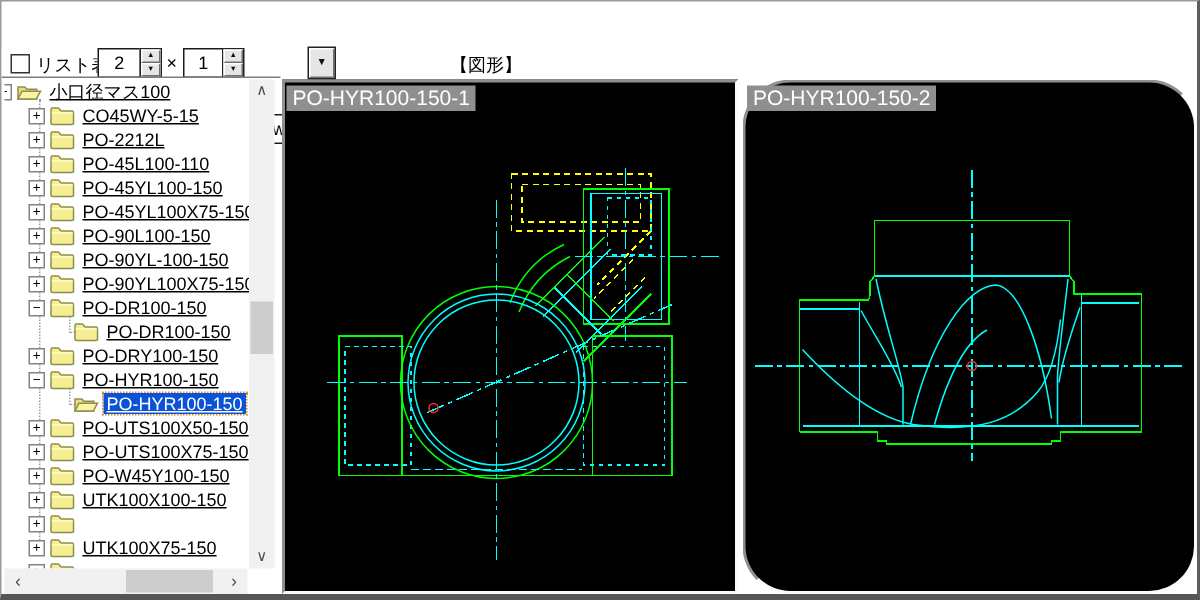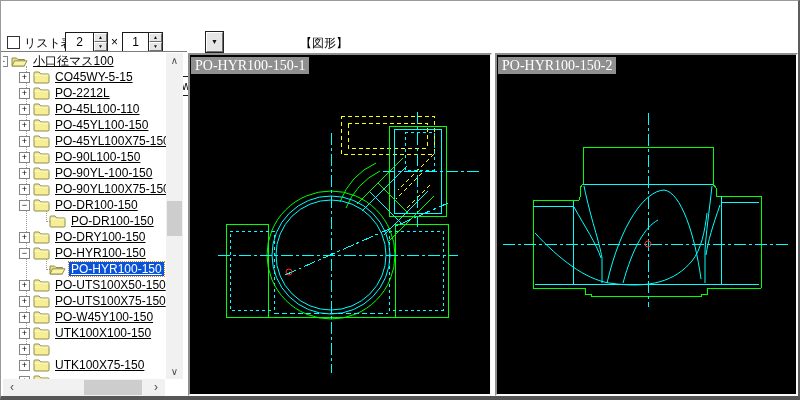"PO-HYR100-150-1" .panel-label { font-family: Liberation Serif, serif -> Liberation Sans, sans-serif }
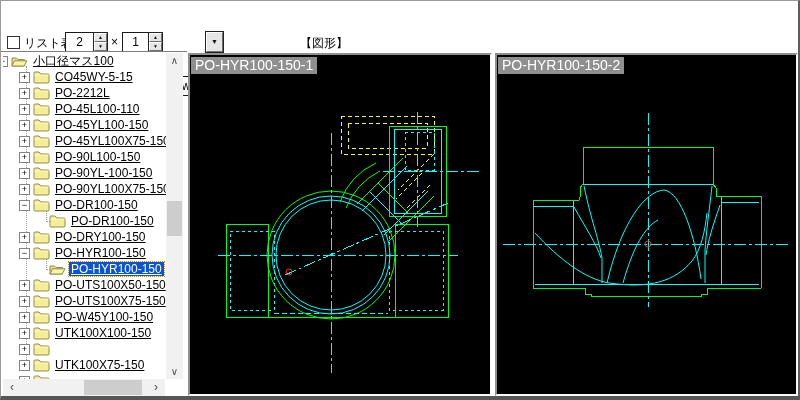"PO-HYR100-150-2" #panel-2 { border-radius: none -> 32px }
